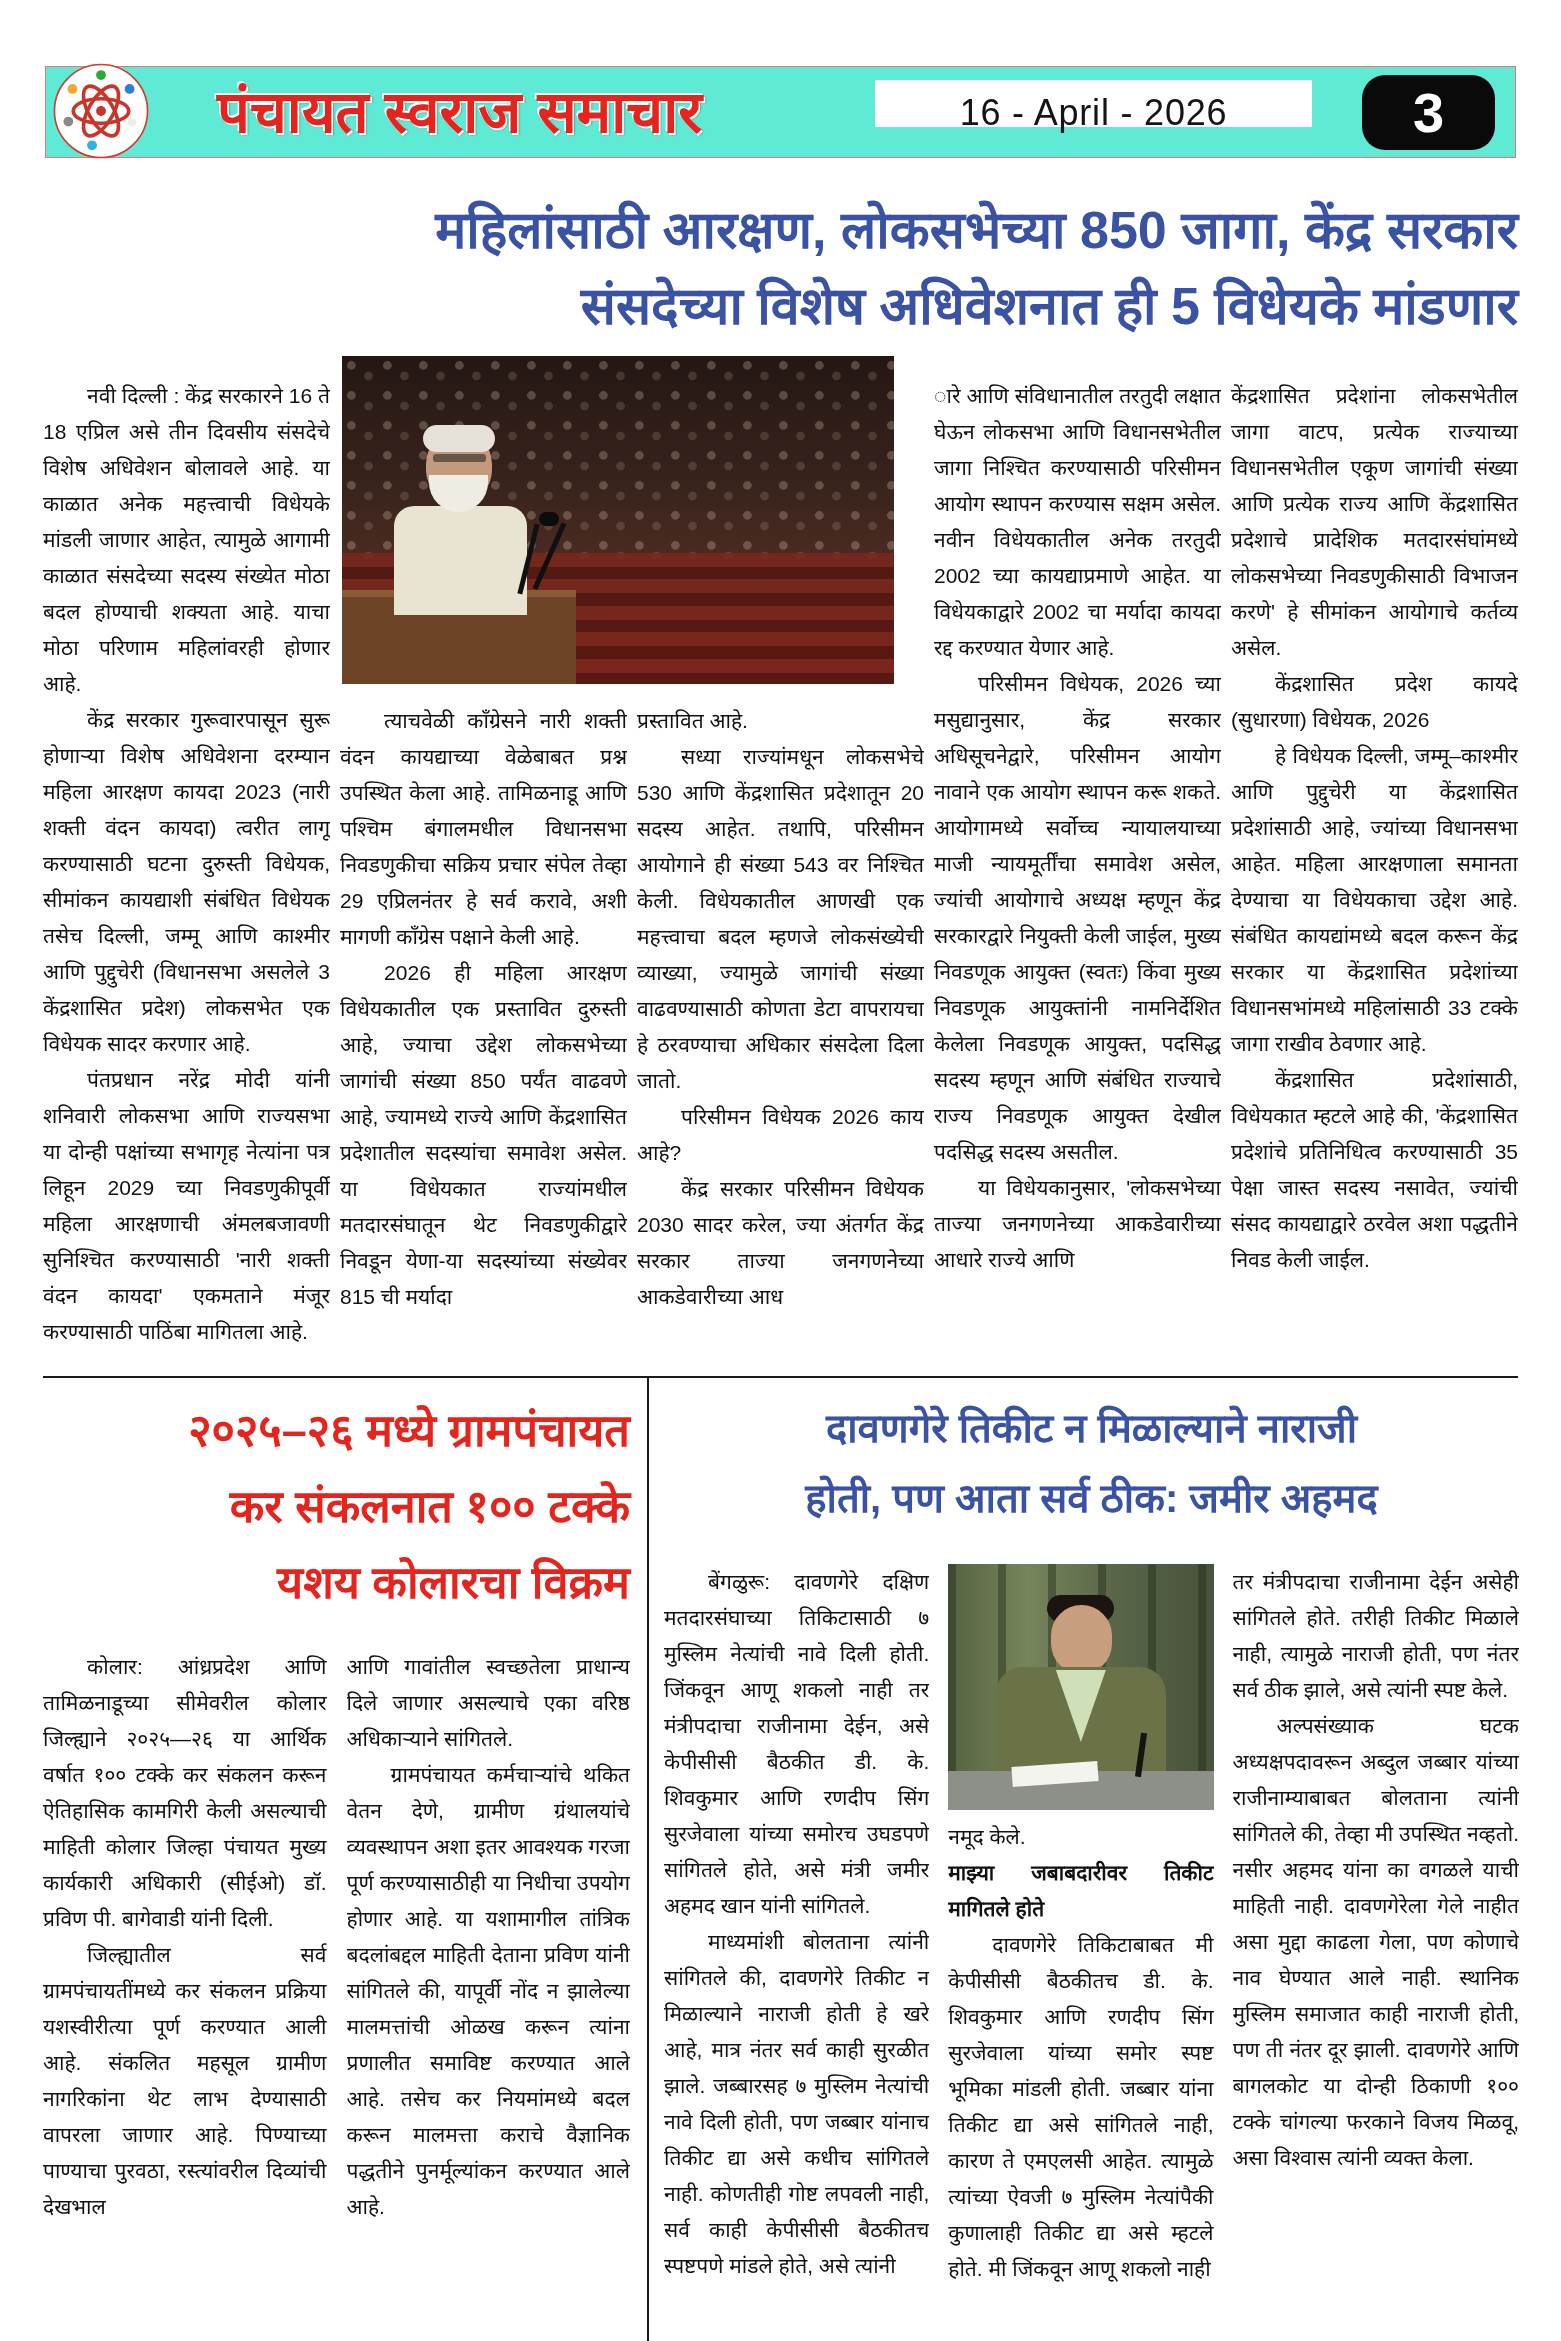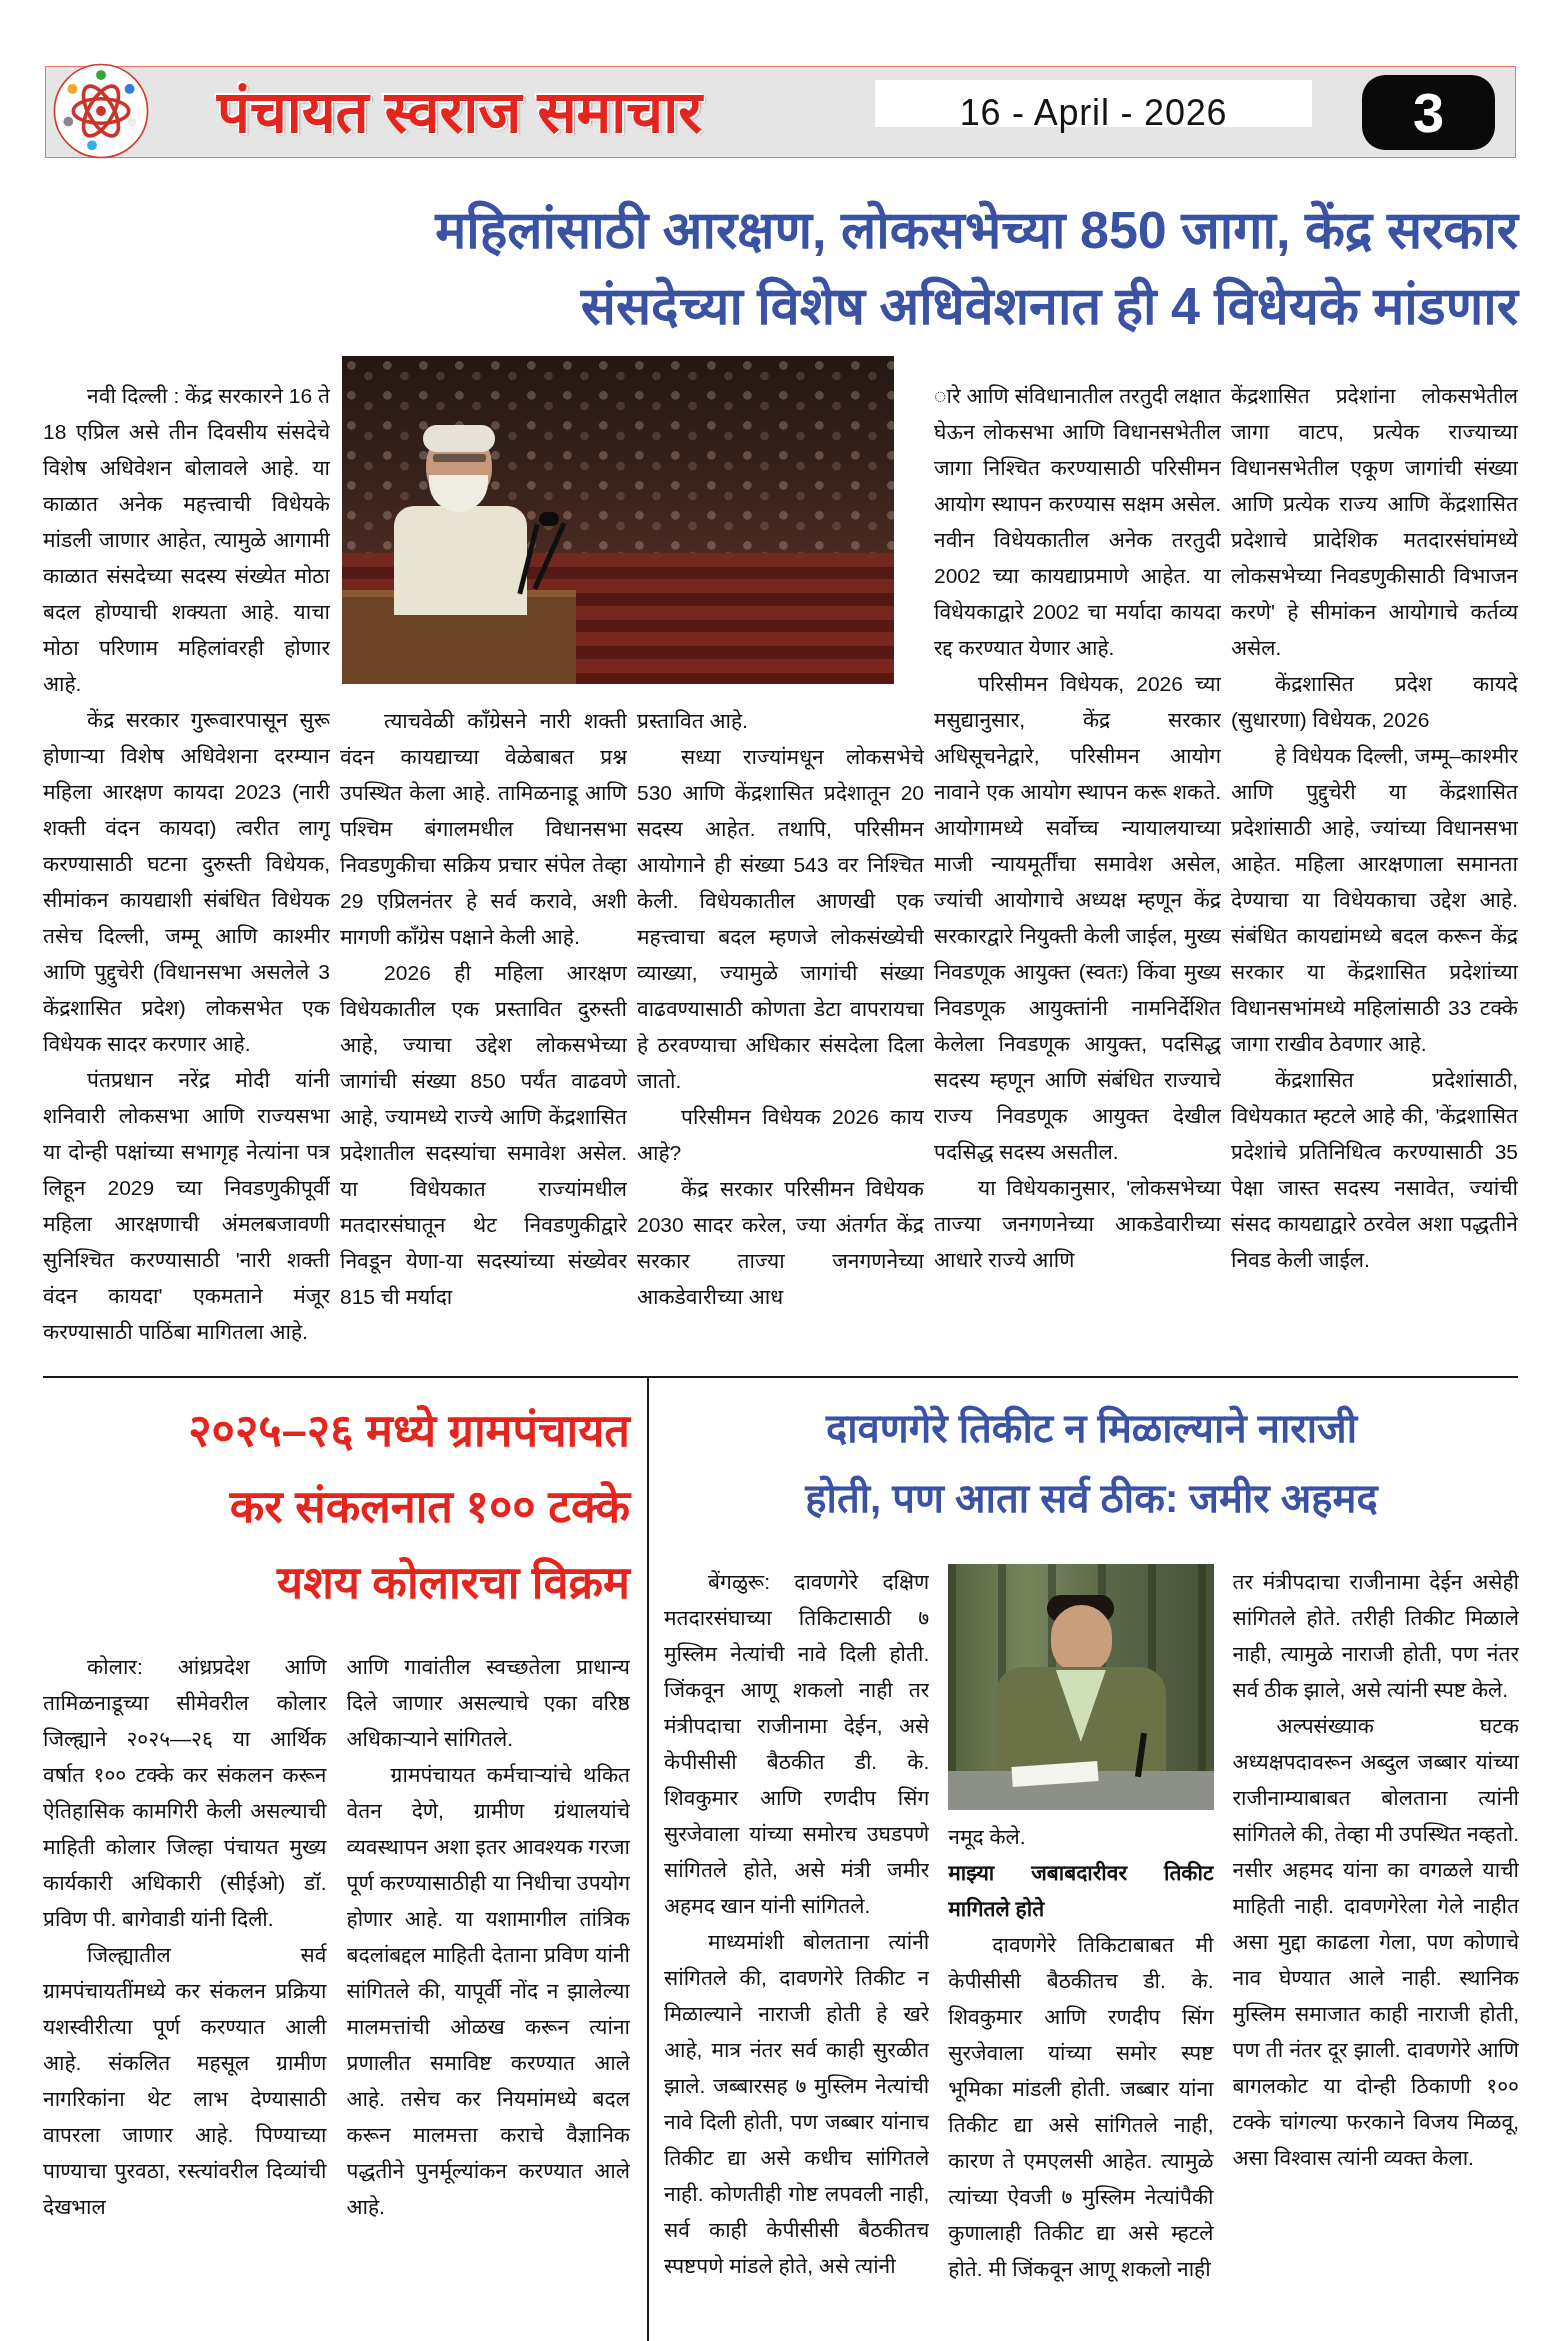"पंचायत स्वराज समाचार" .band { background: #e5e5e5 -> #5eead4 }
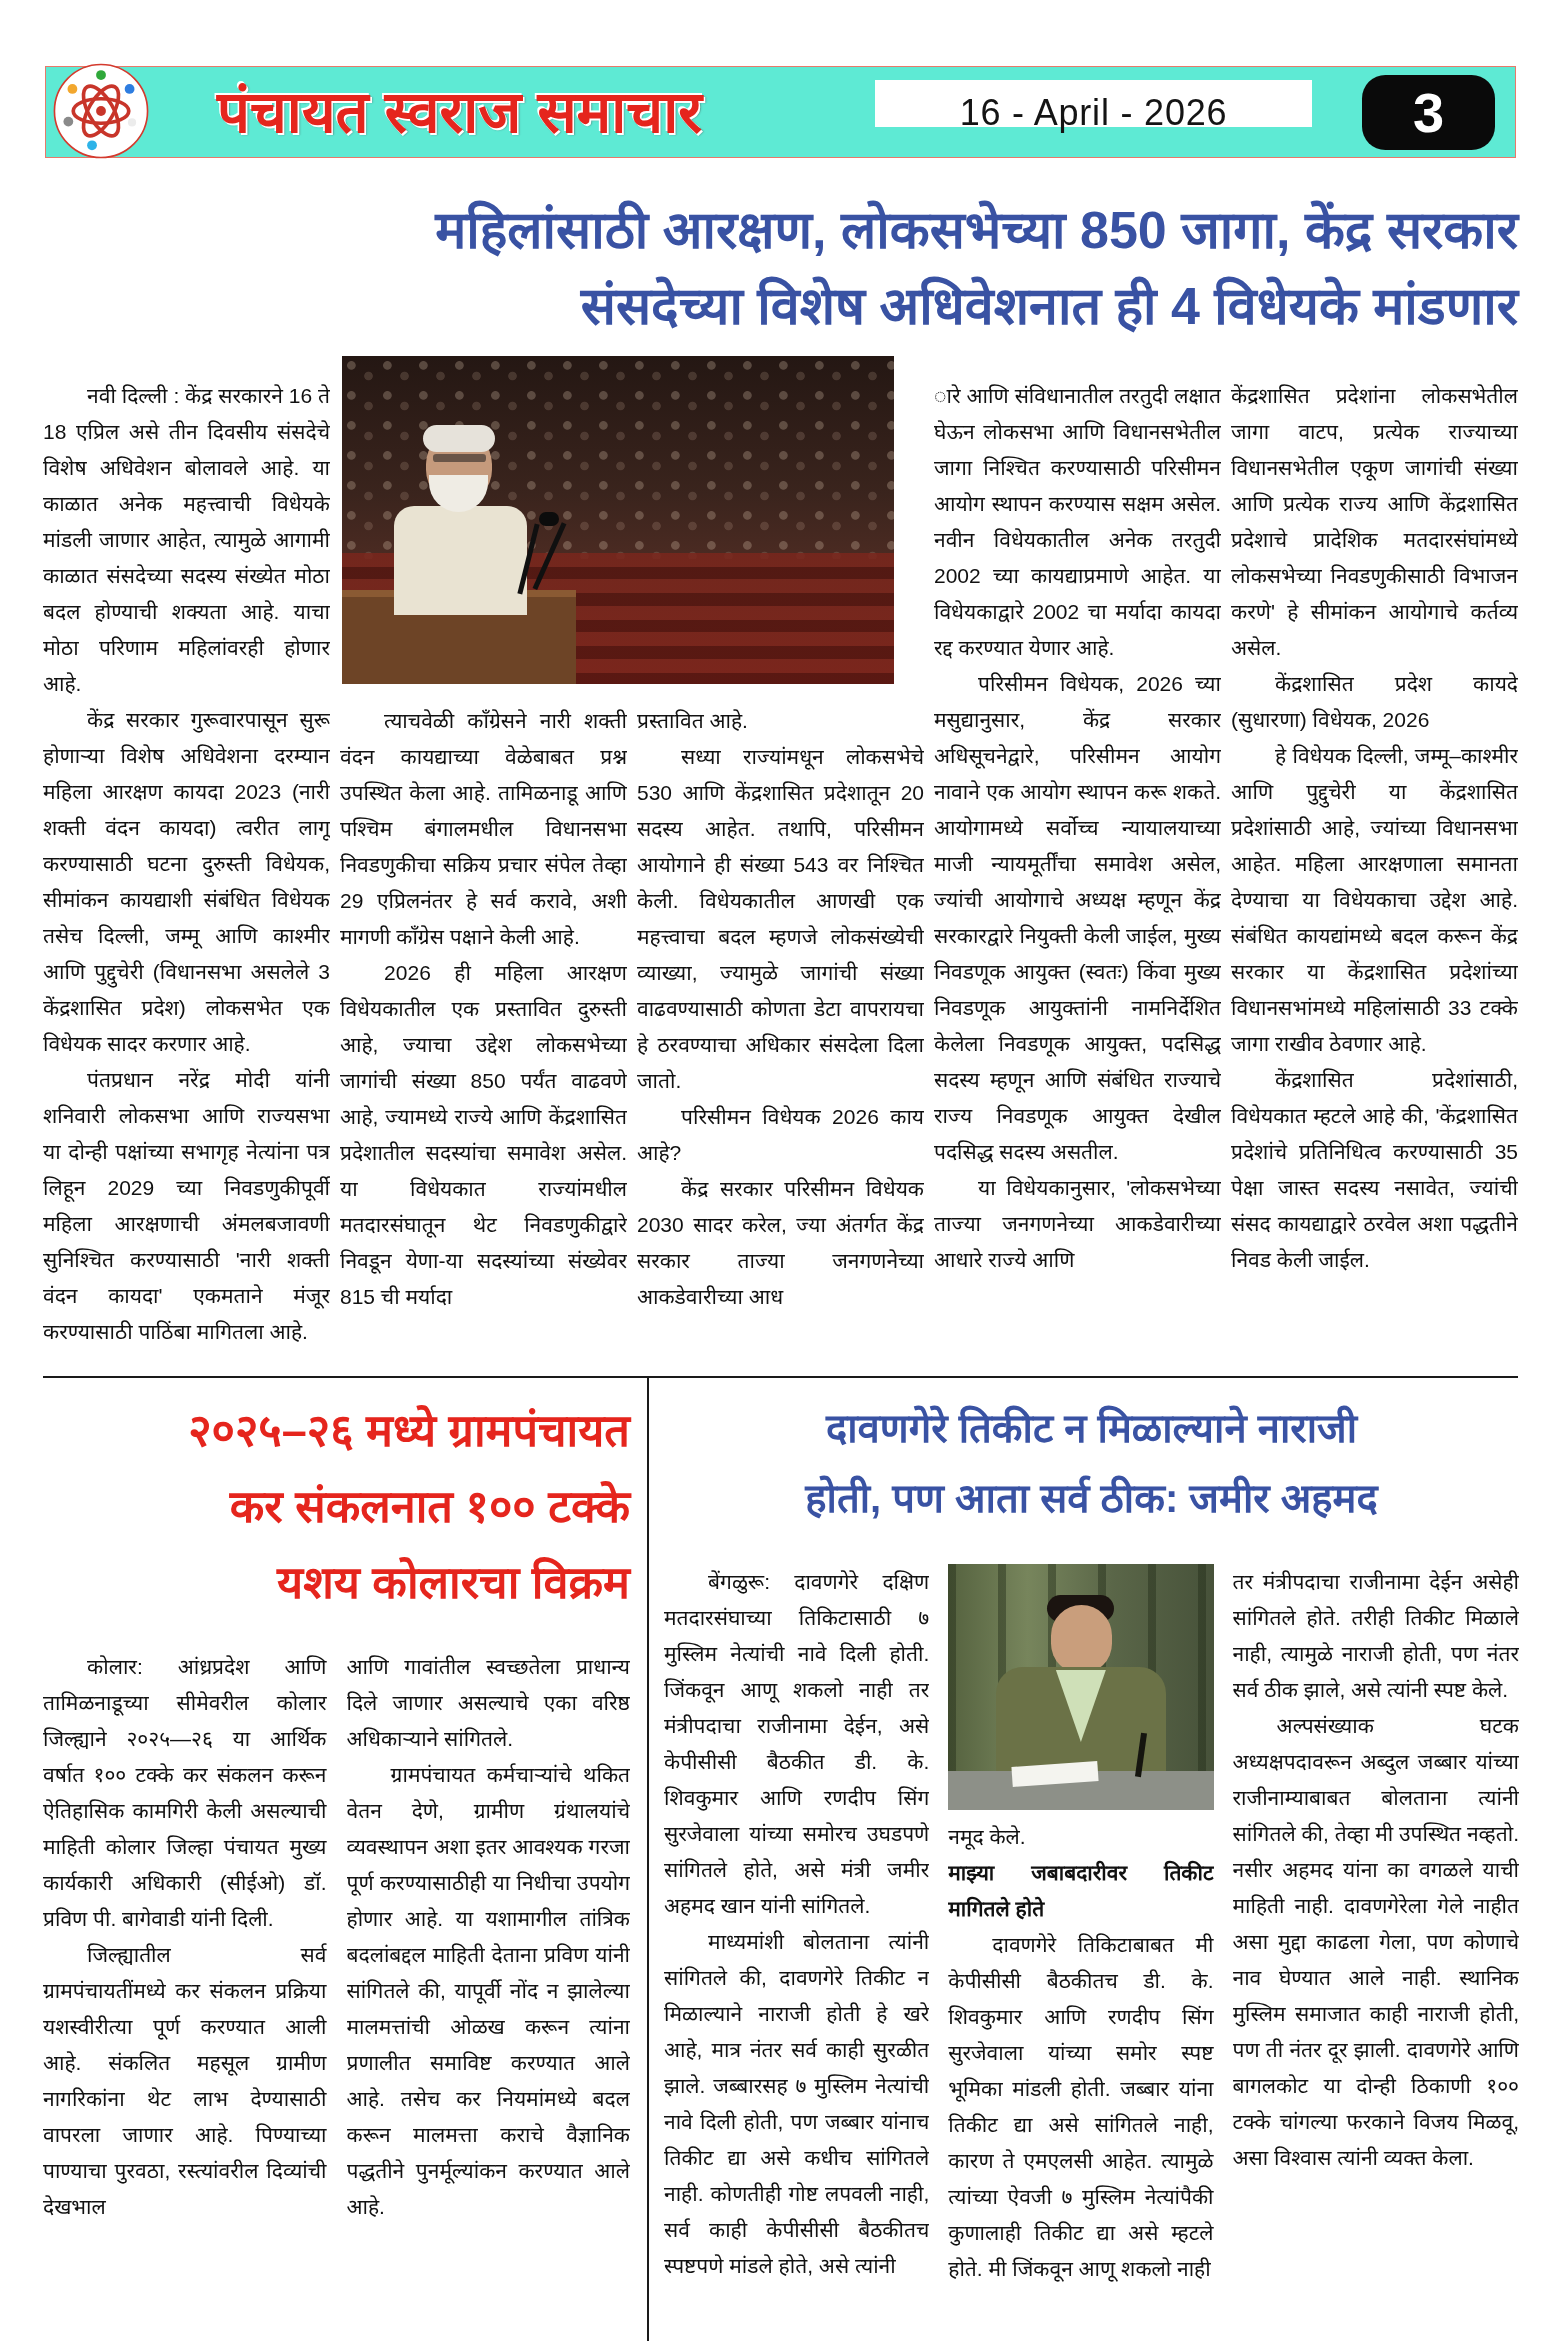"संसदेच्या विशेष अधिवेशनात ही 4" div { text: 4 -> 5 }
